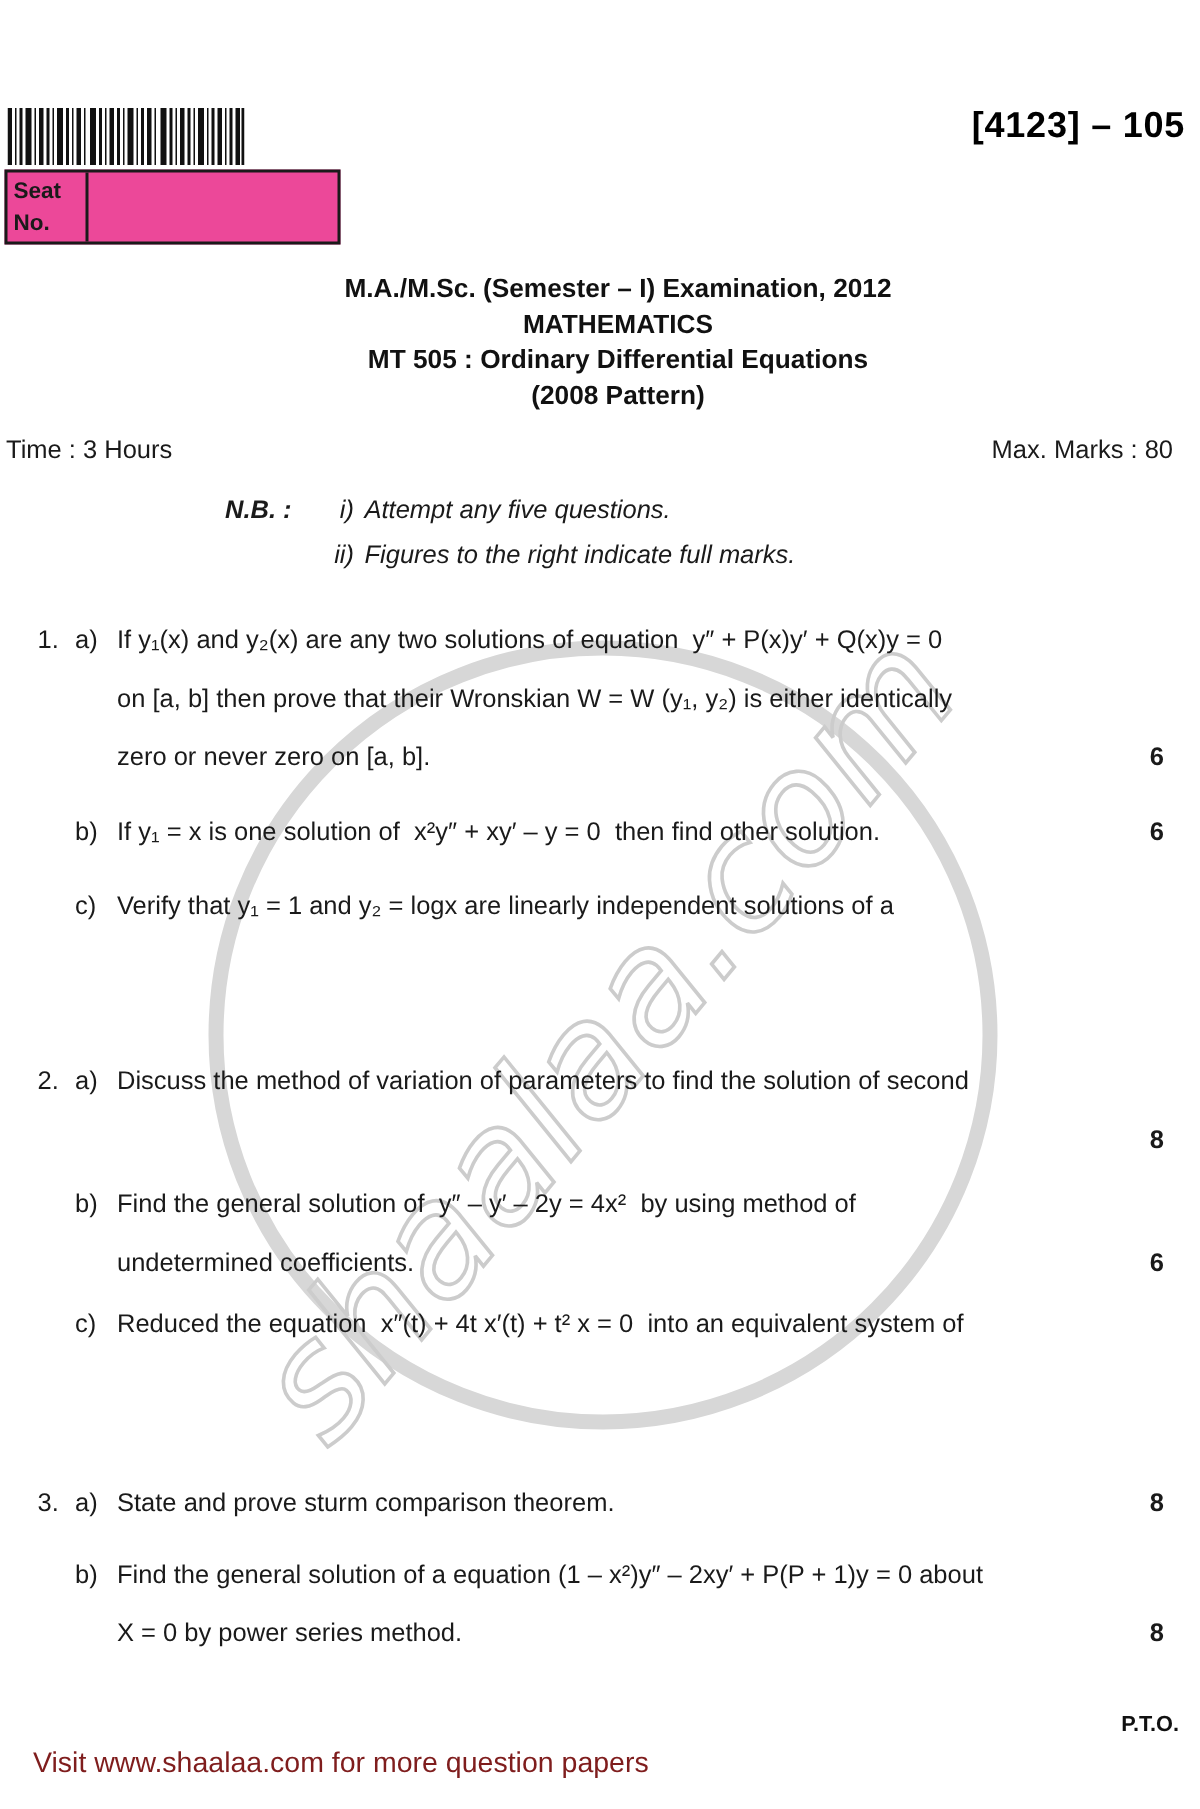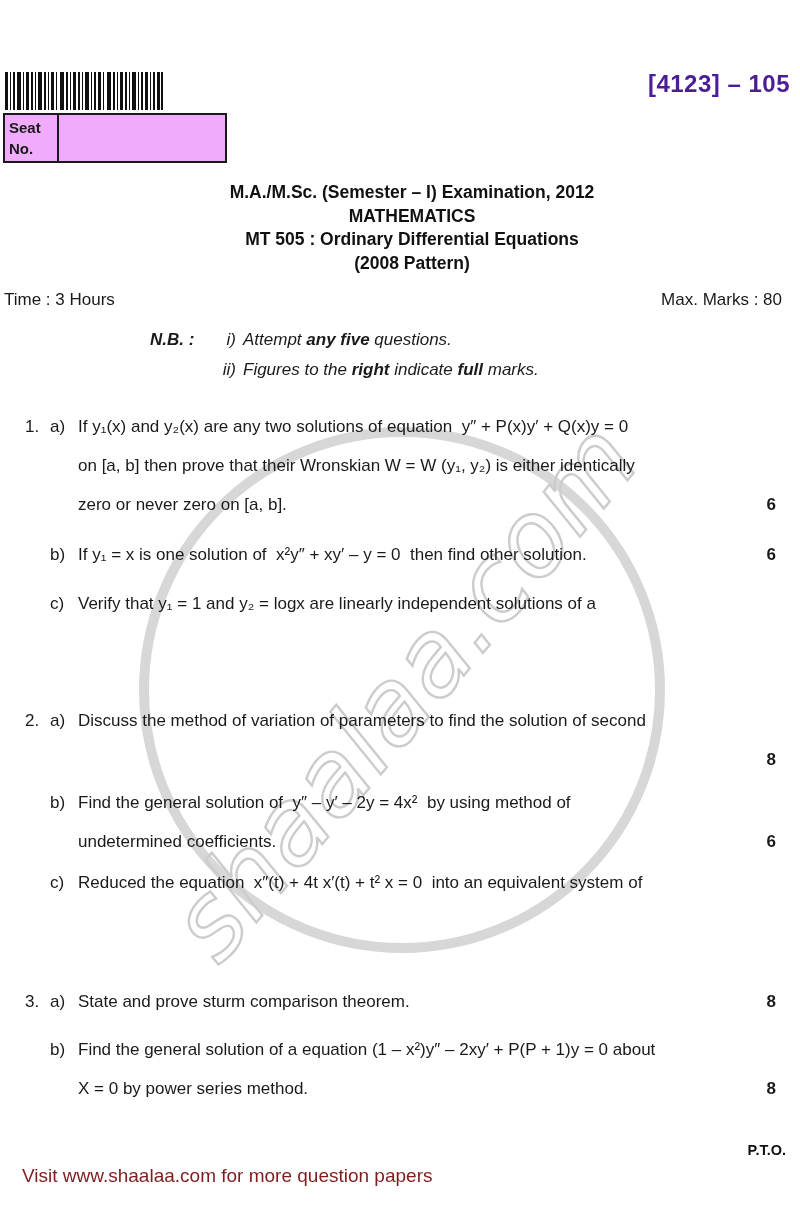"[4123] – 105" .paper-code { color: #4c1d95 -> #000000 }
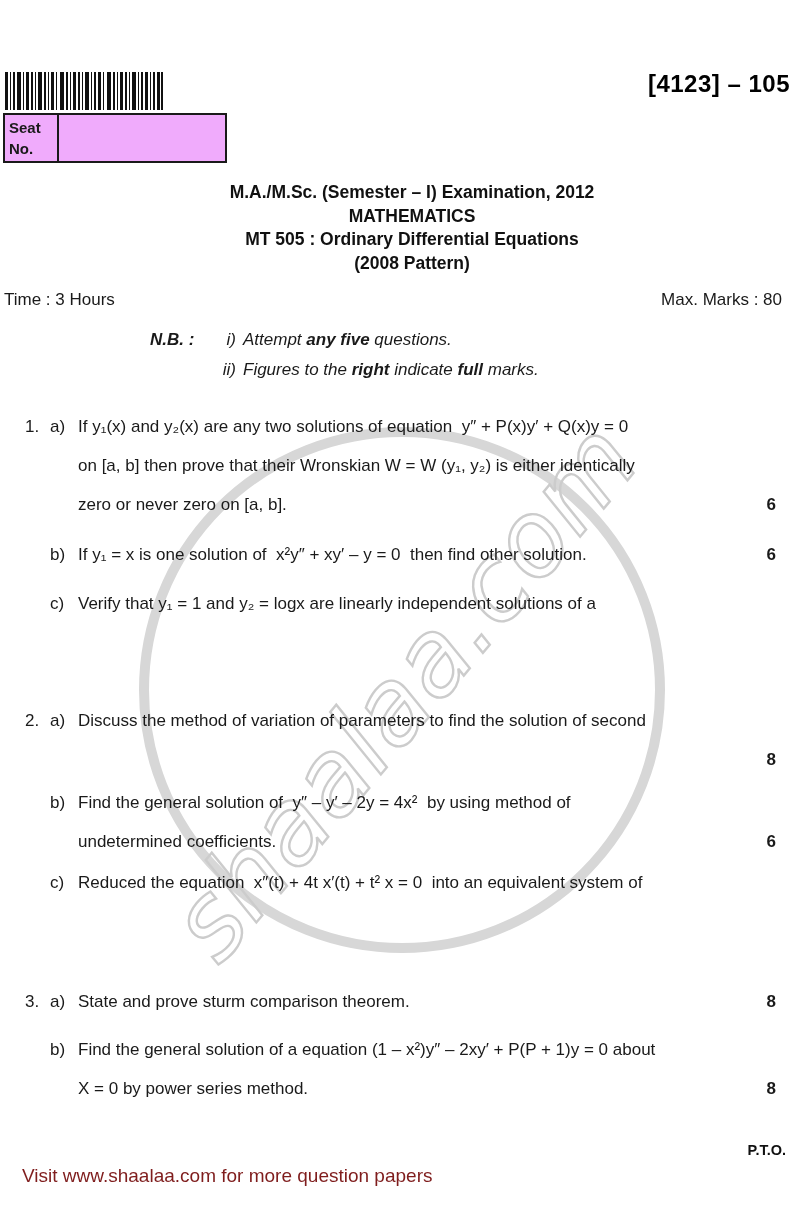"Seat" .seat-box { background: #f0abfc -> #ec4899 }
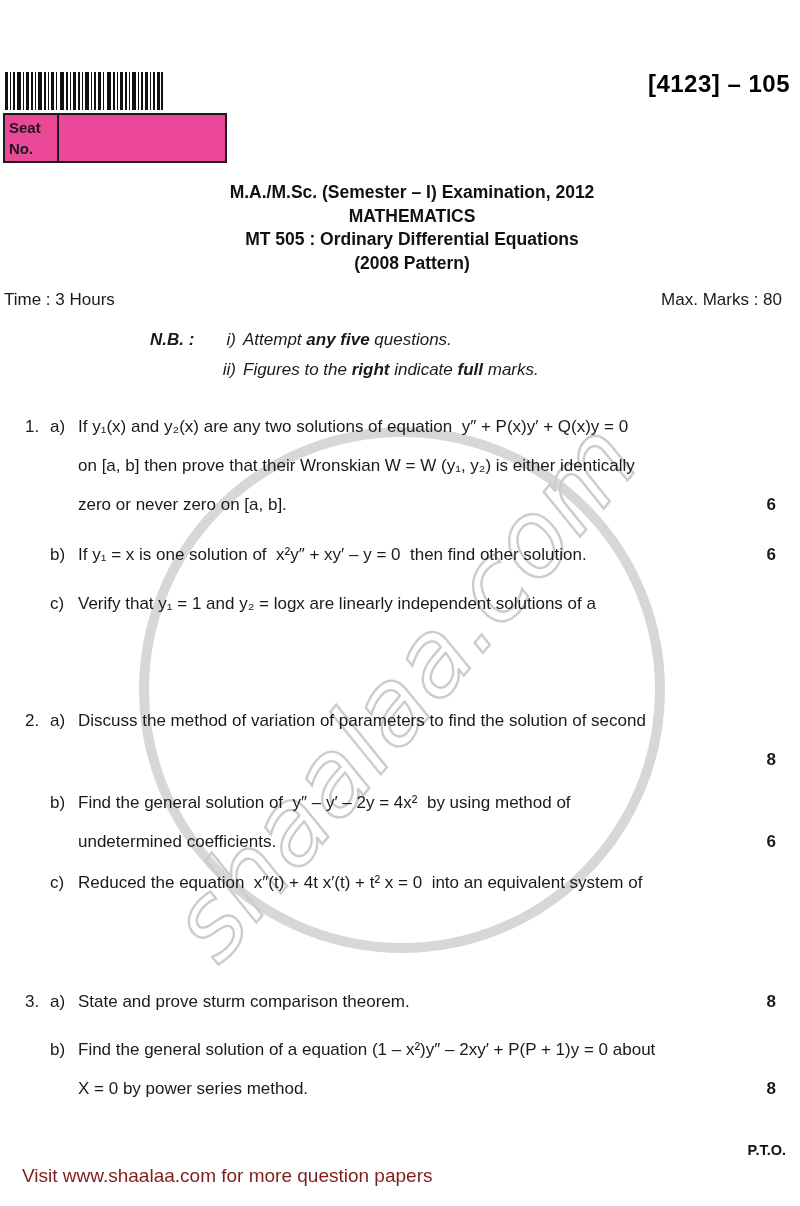"any five" .nb-bold { font-weight: bold -> normal }
